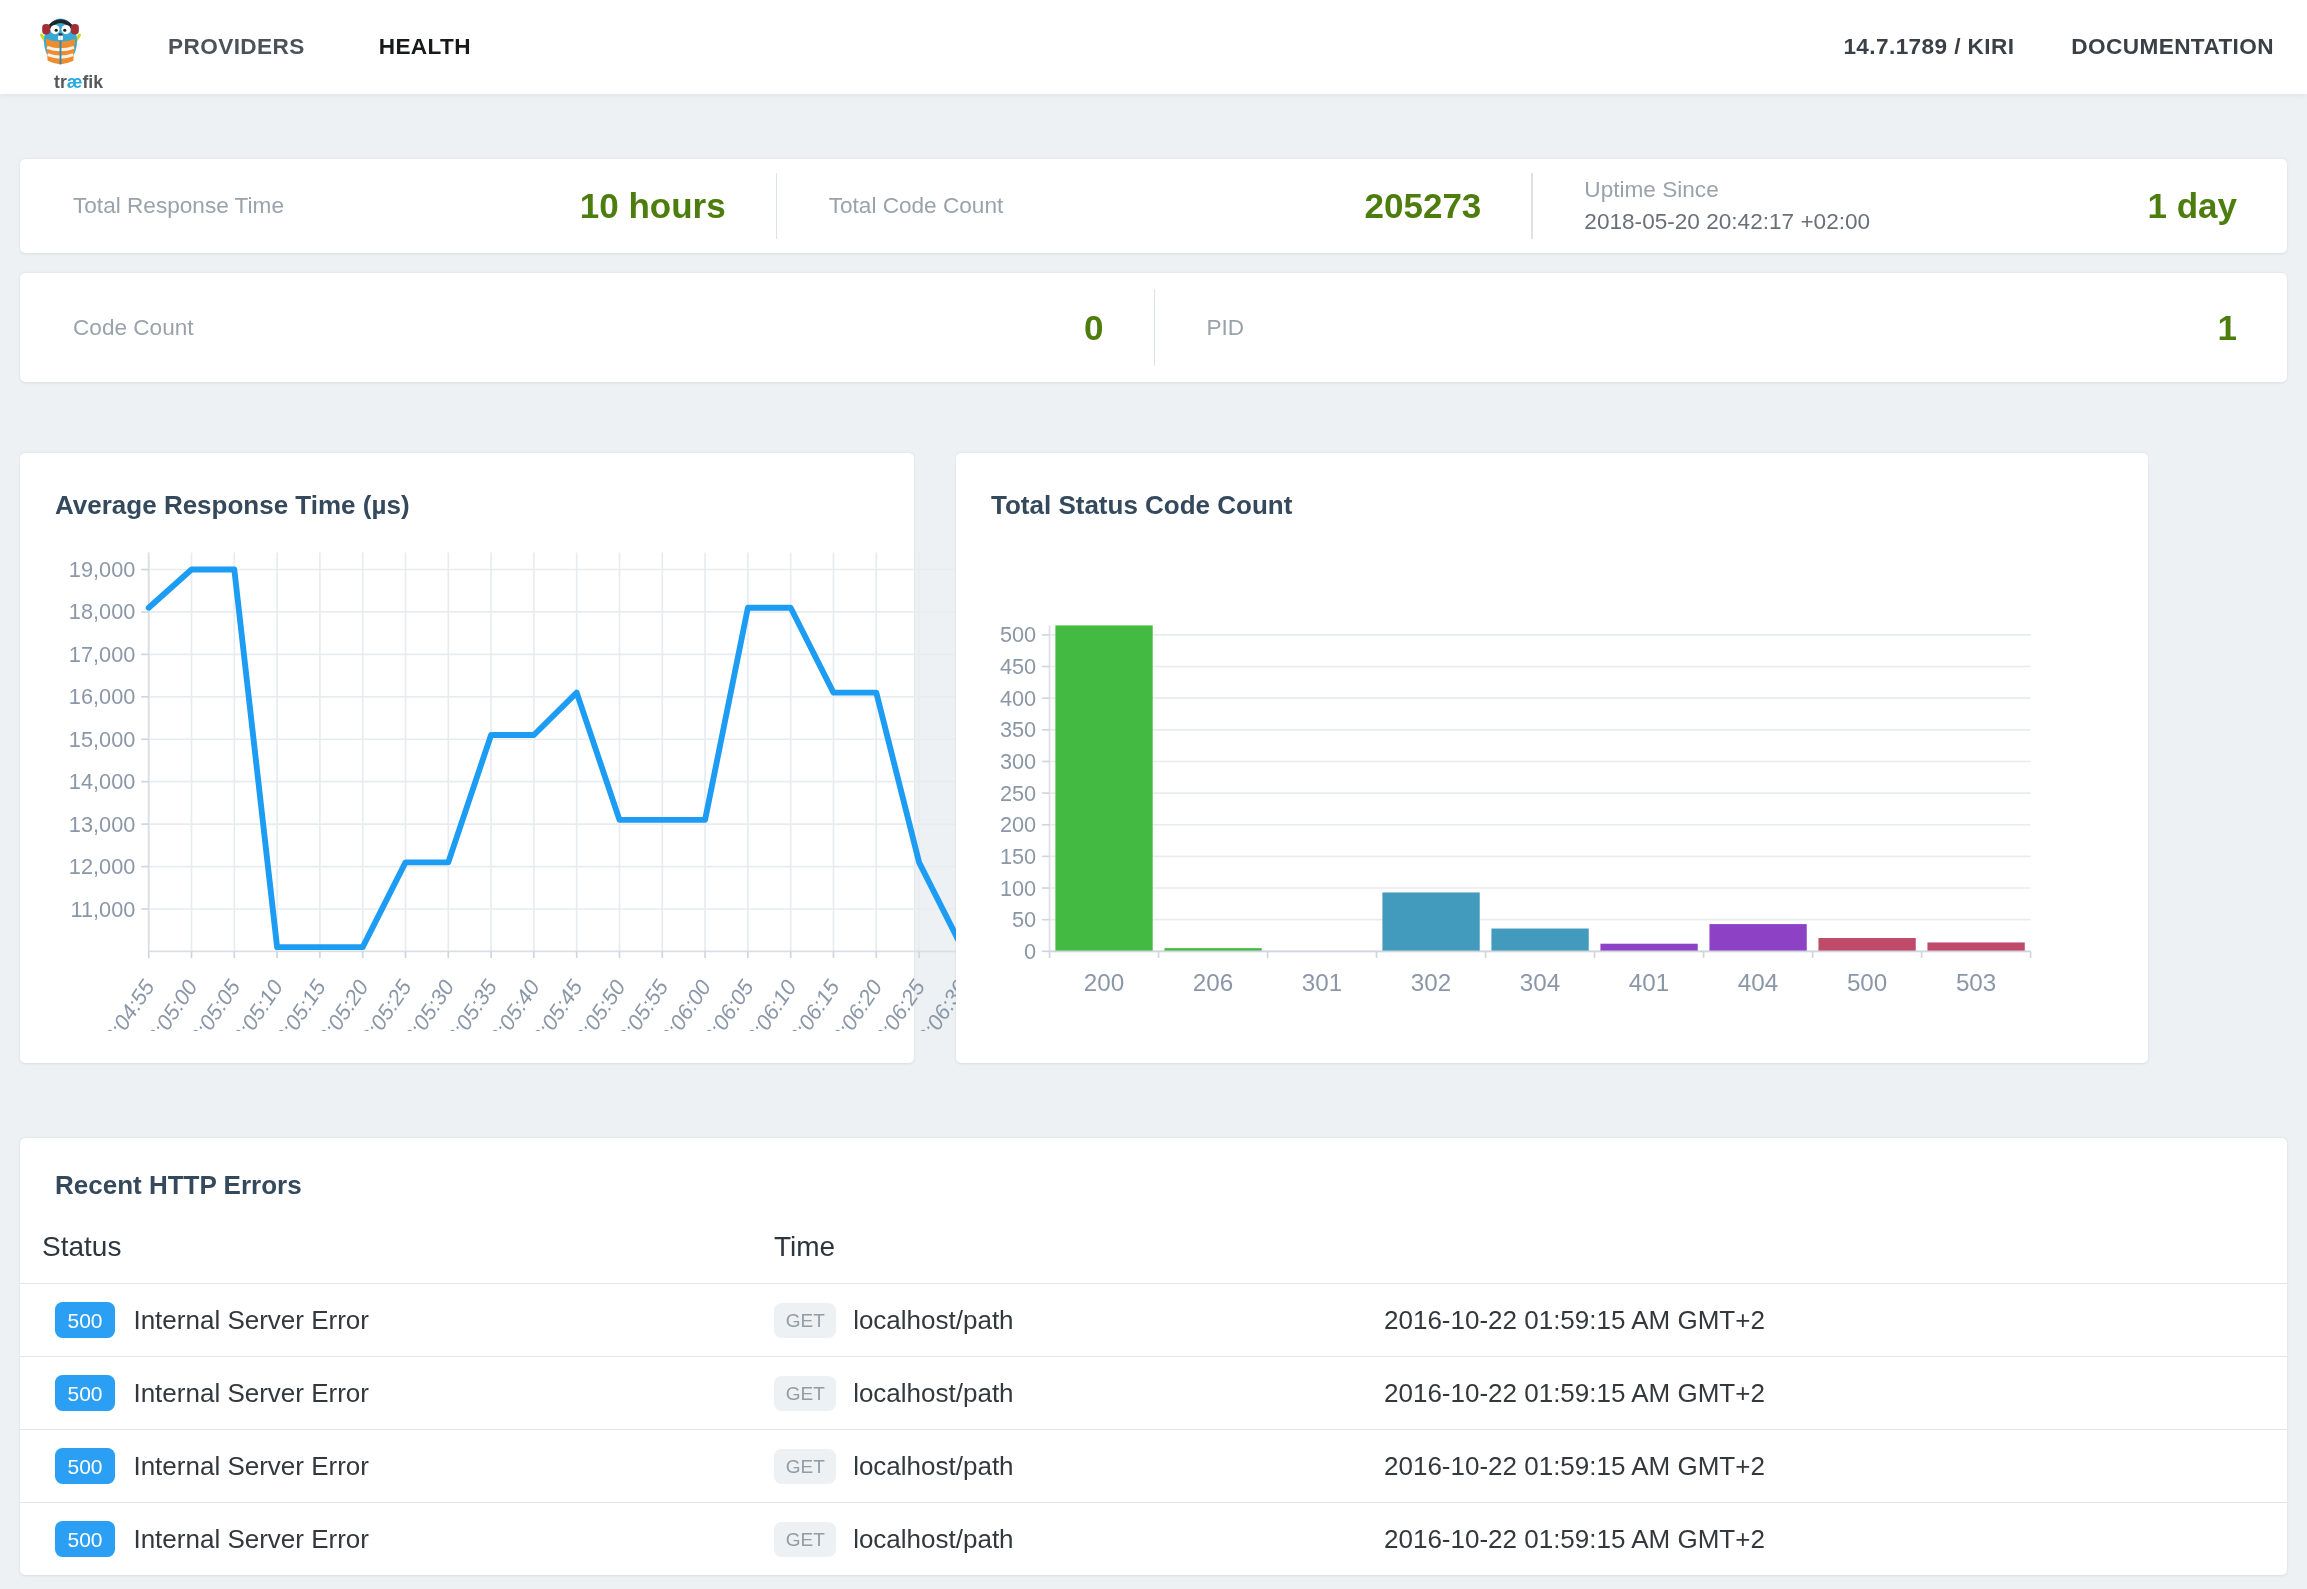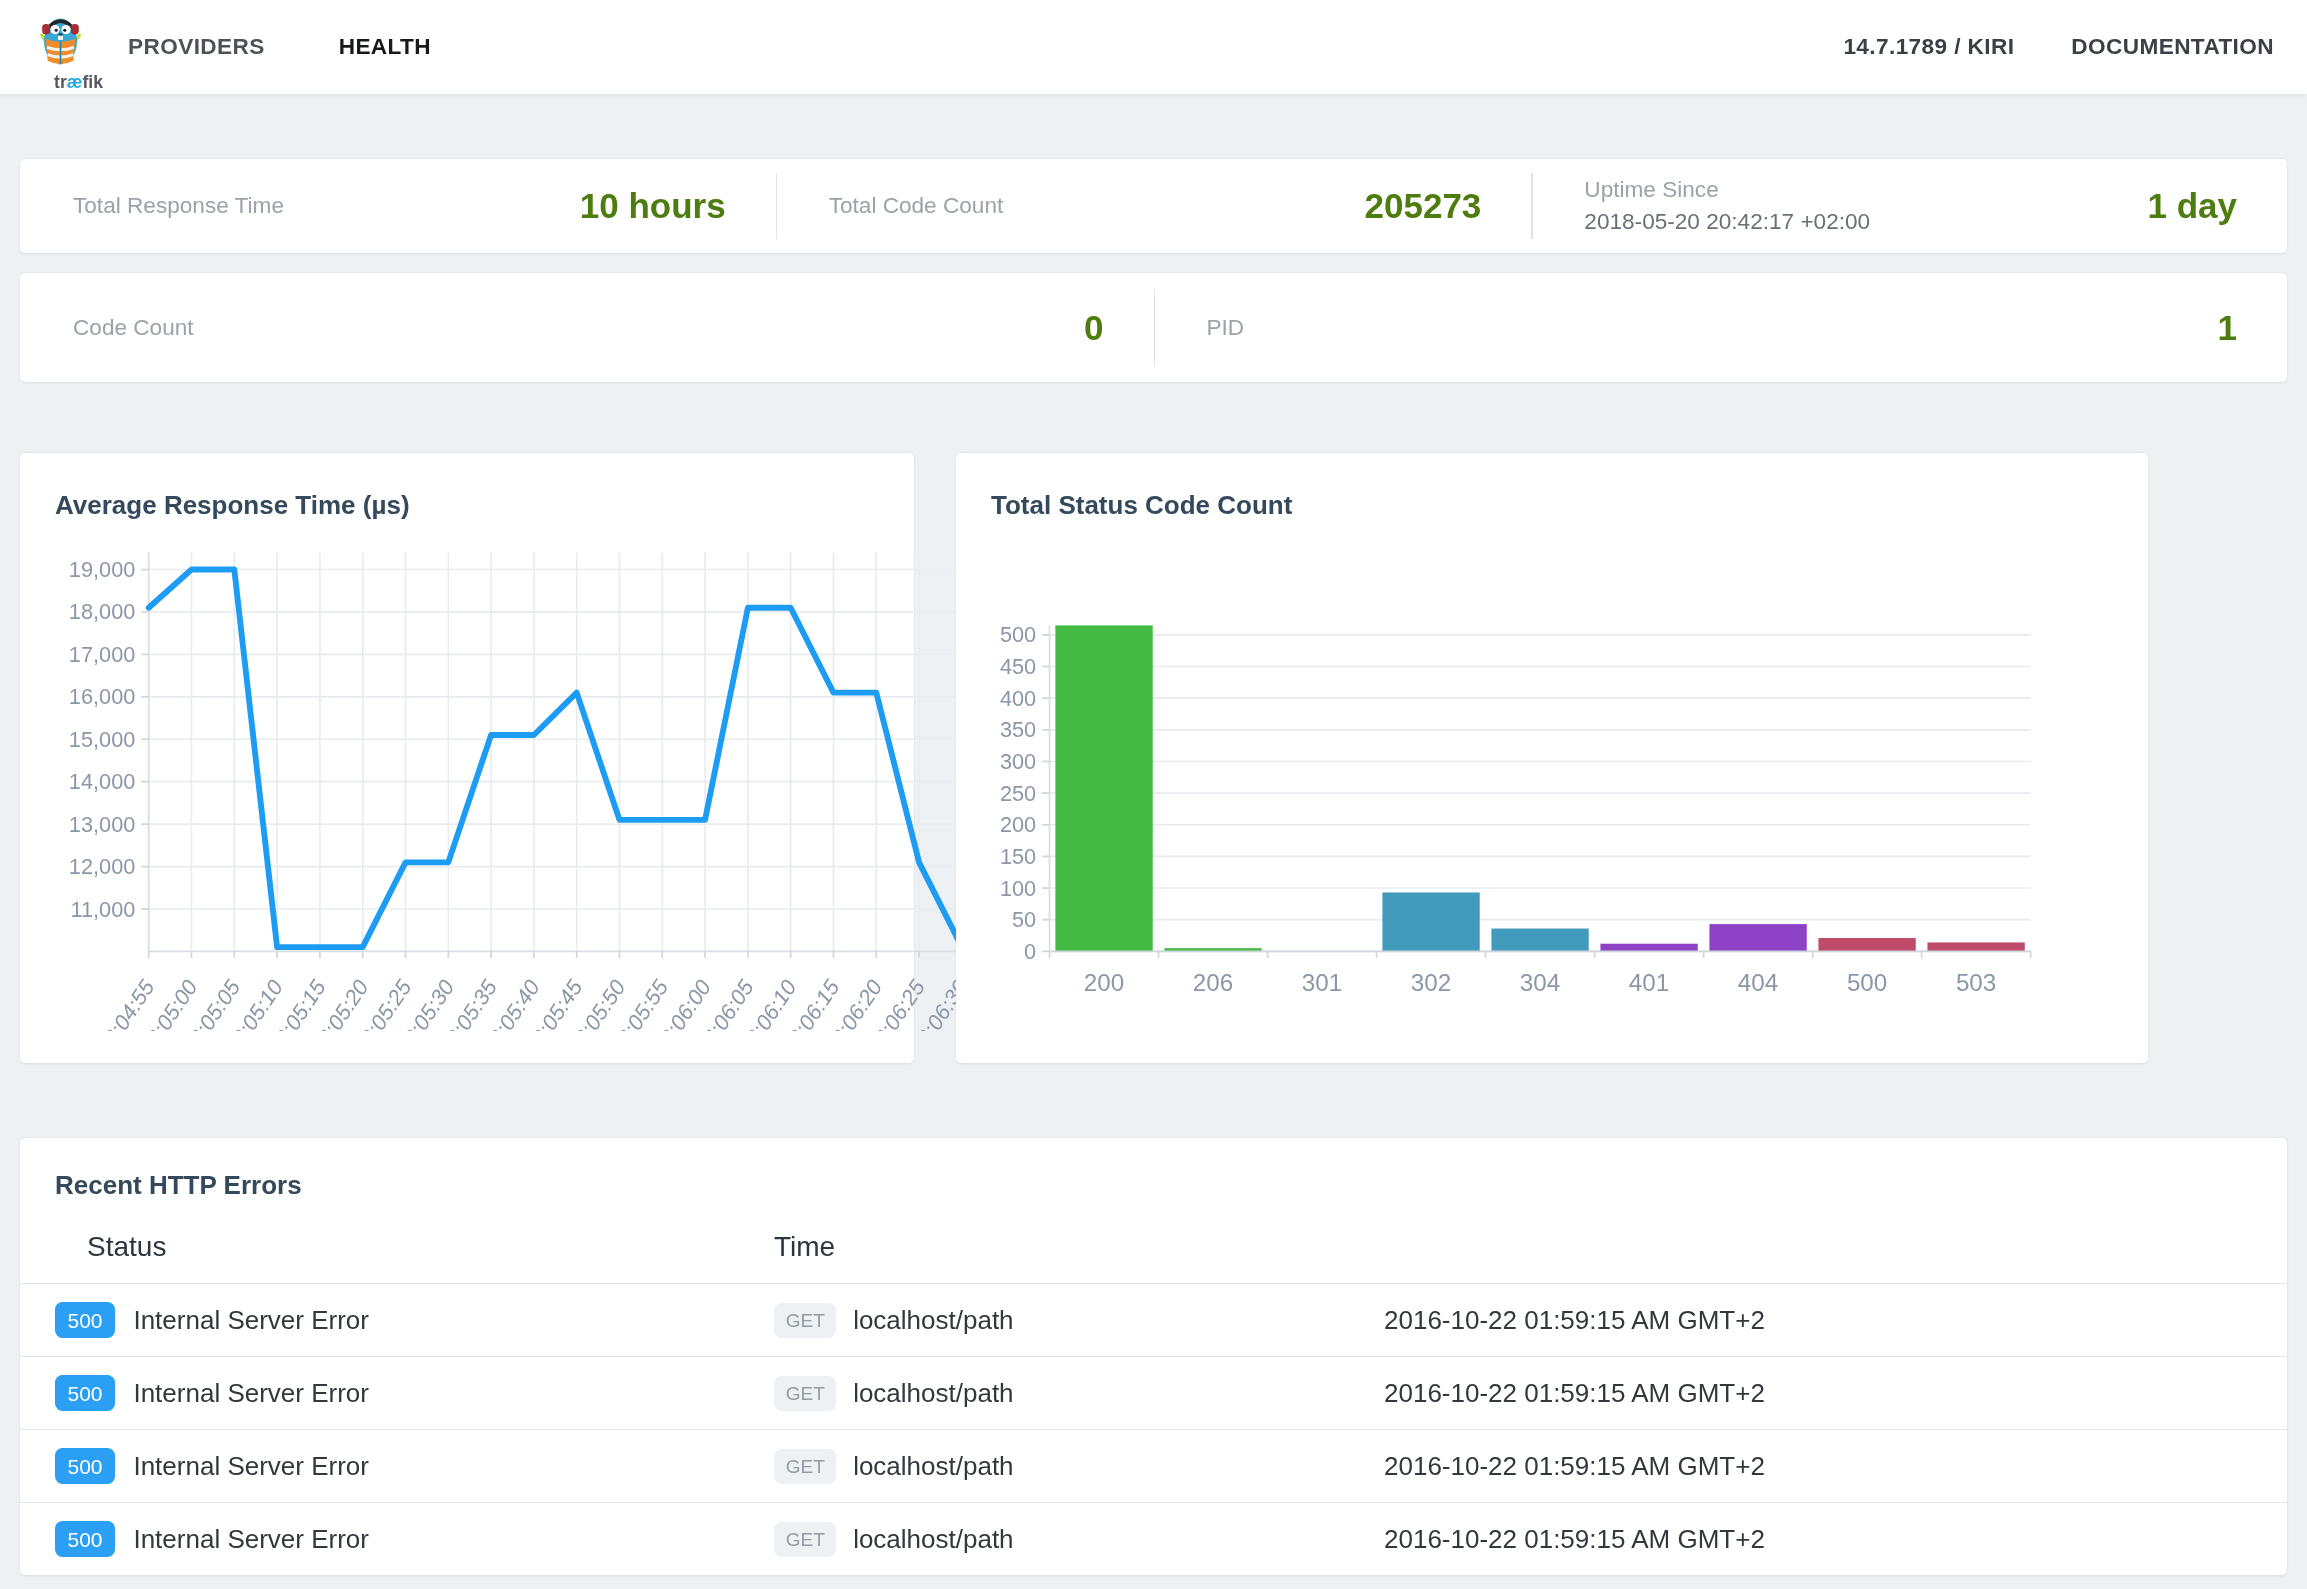"PROVIDERS" .nav-links { margin-left: 28px -> 68px }
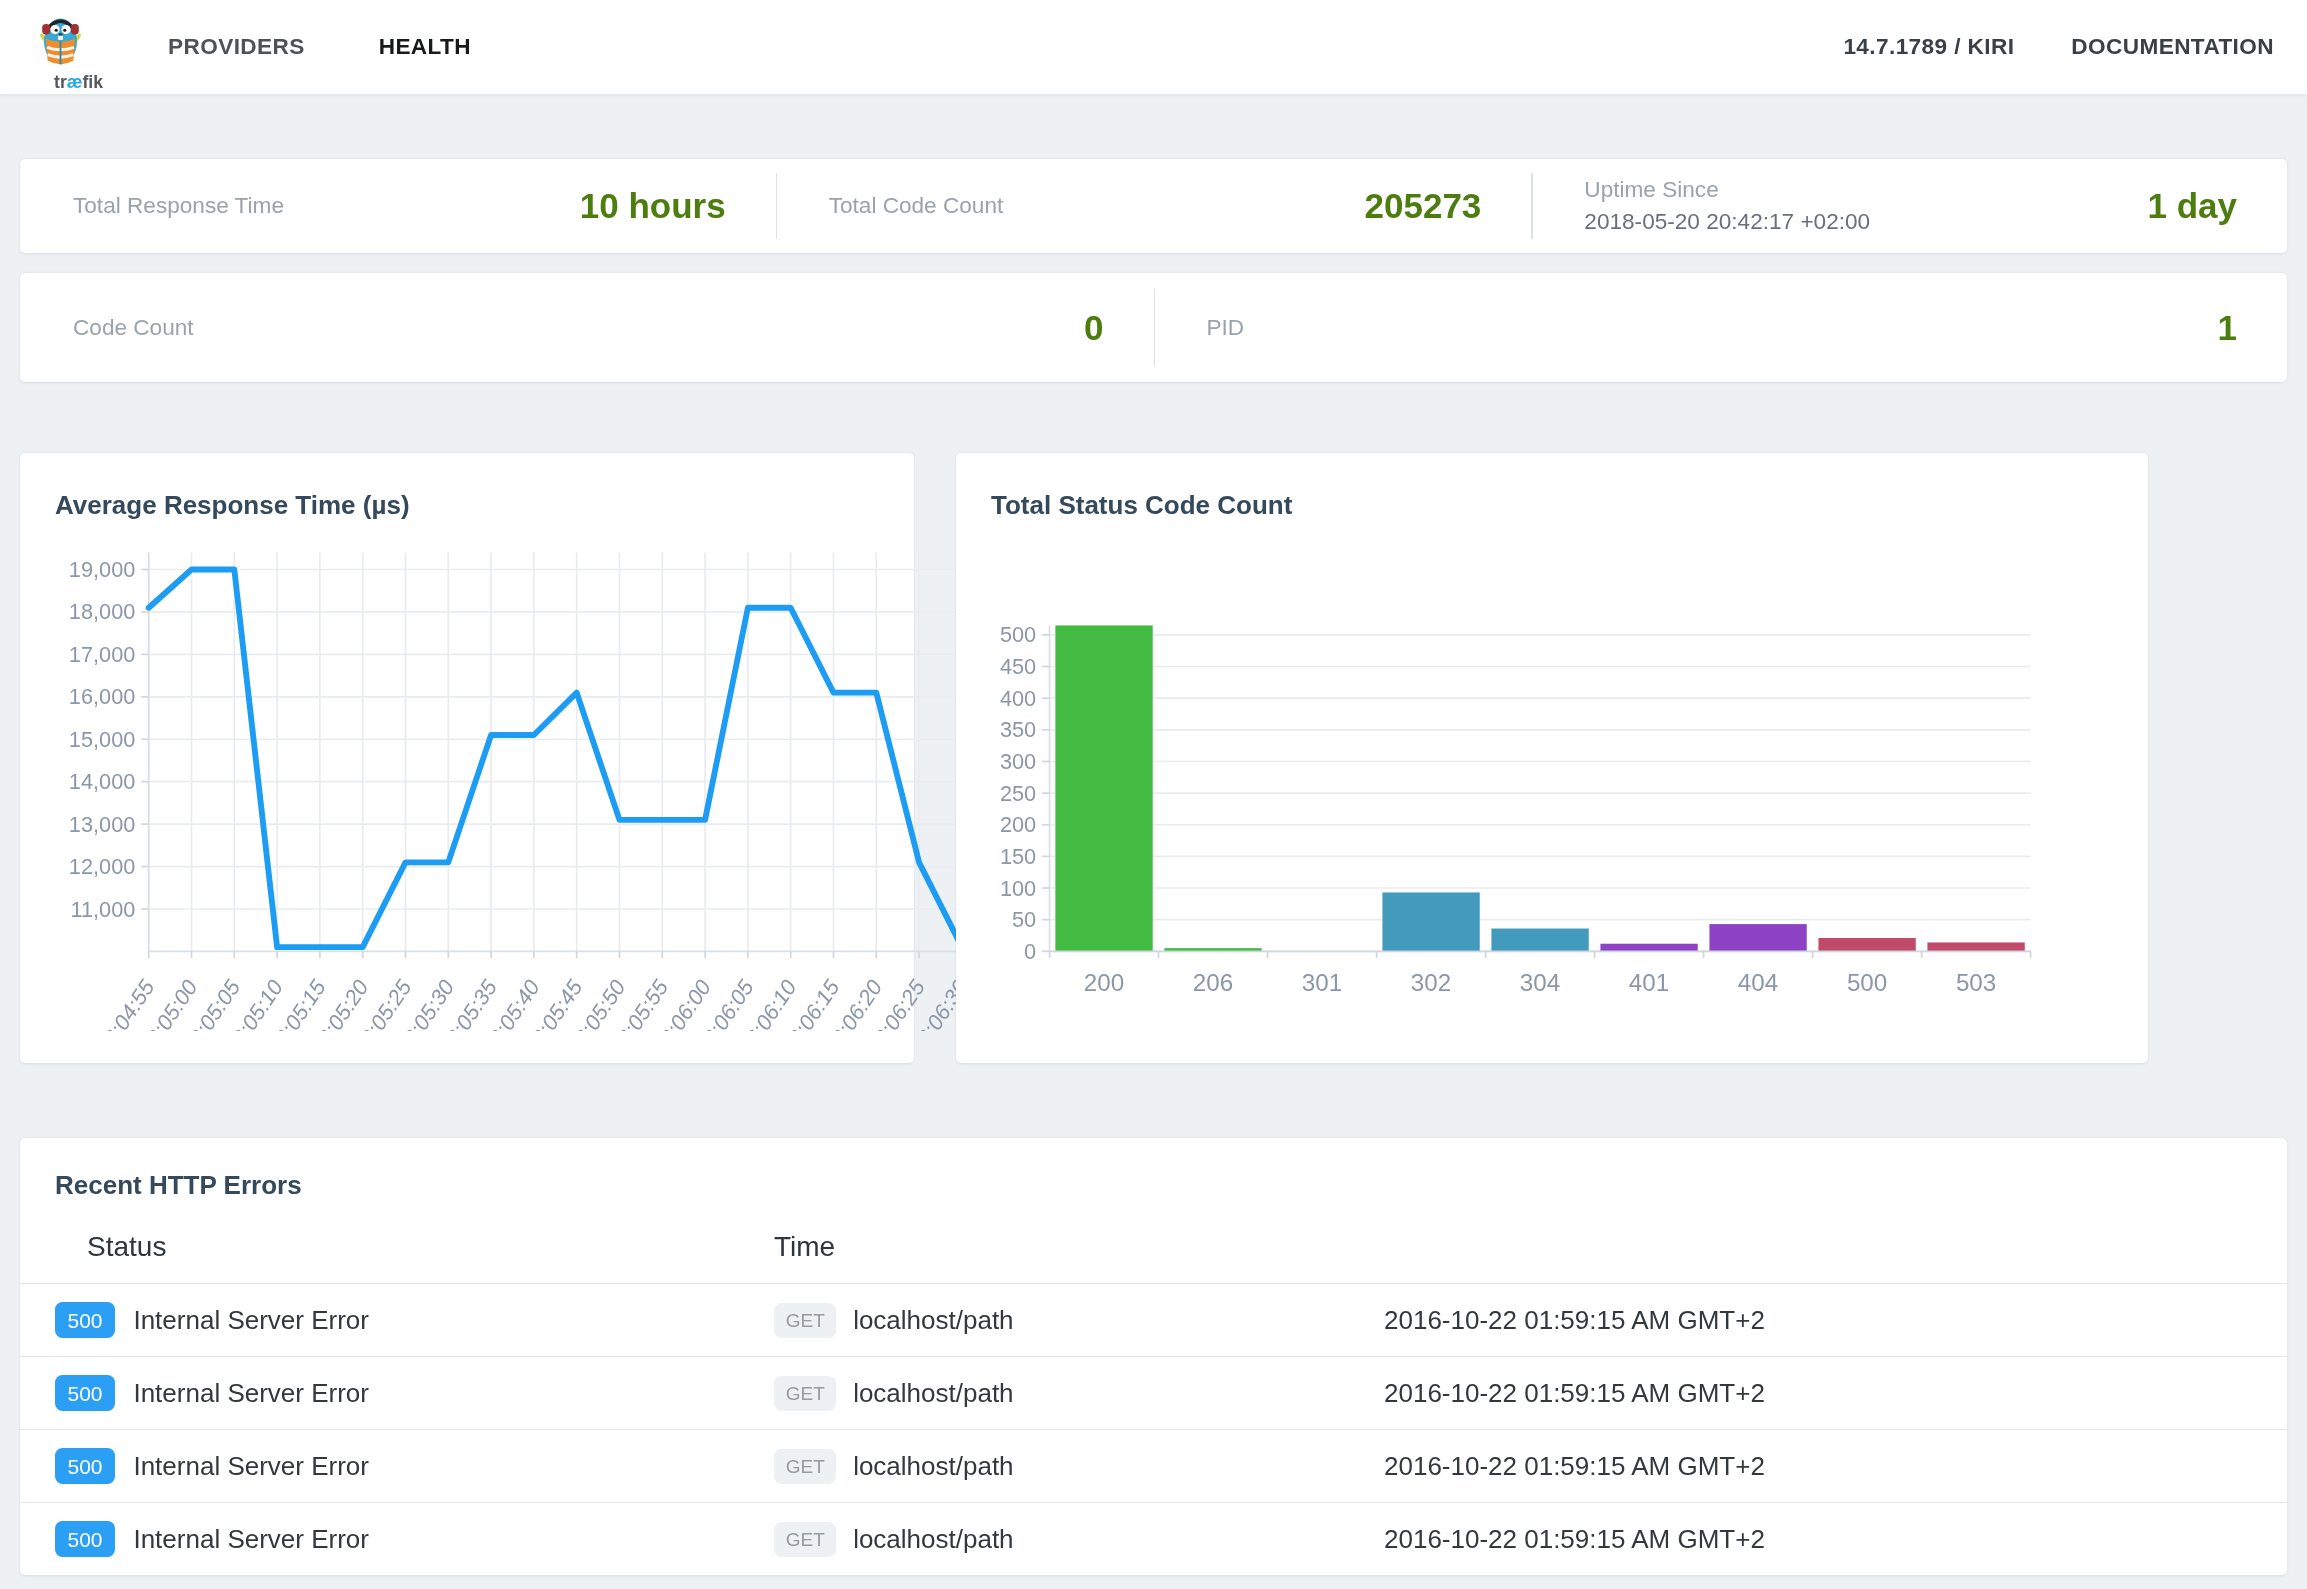"Status" .t-head > div:first-child { margin-left: 32px -> none; padding-left: 35px -> 22px }
